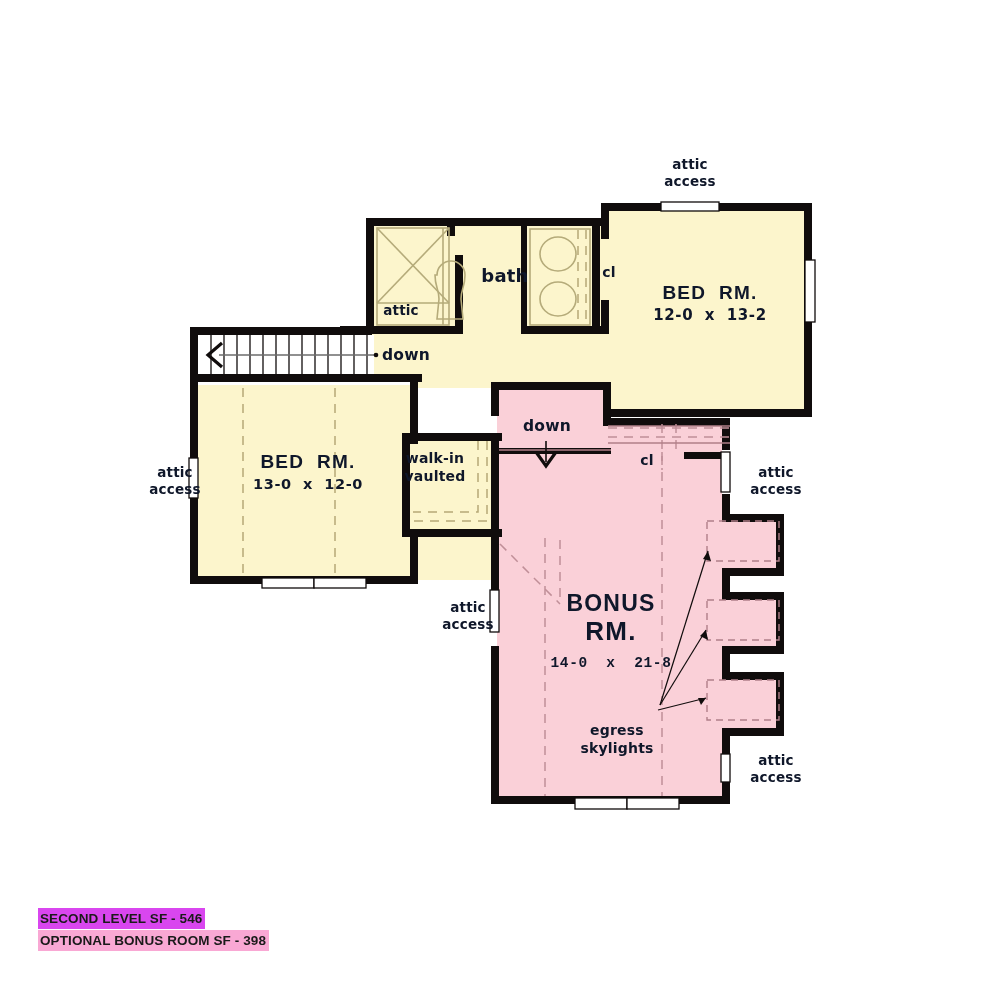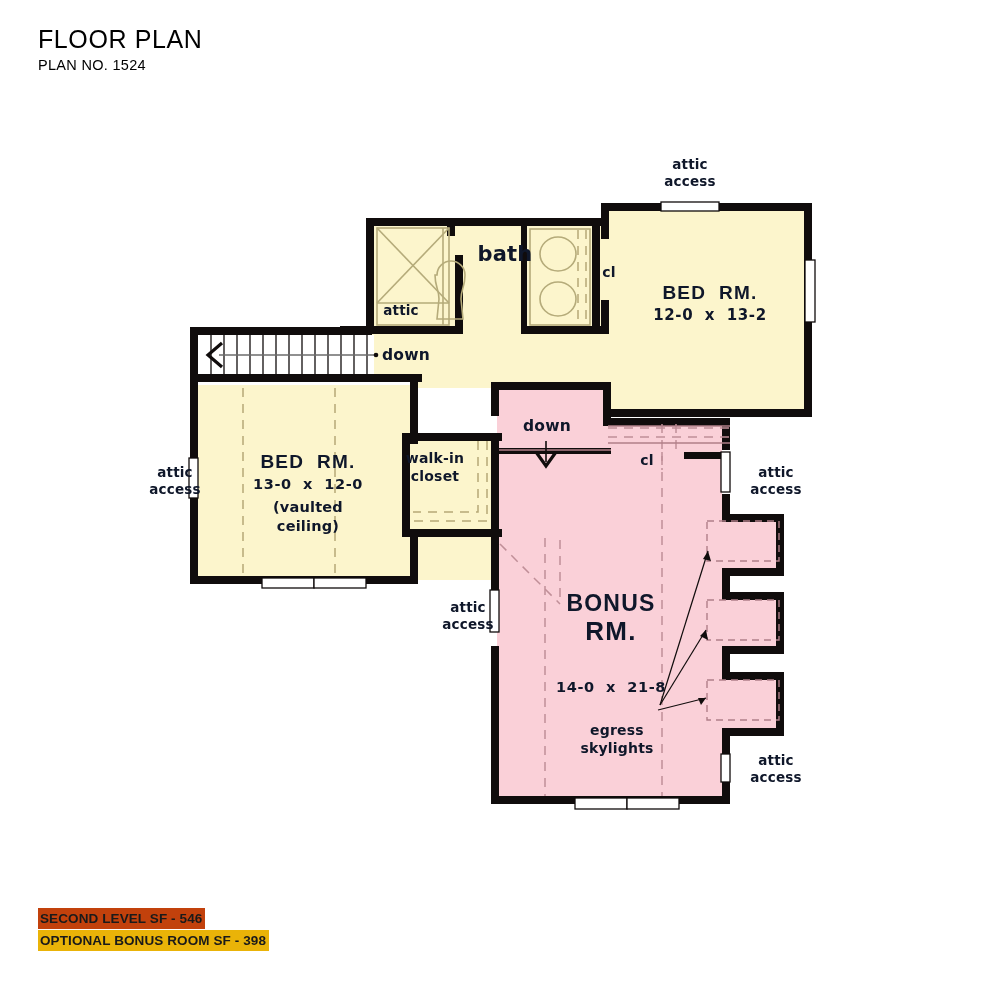"FLOOR PLAN" div.hdr { html: <div> <div>FLOOR PLAN</div> <div>PLAN NO. 1524</div> </div> -> none }
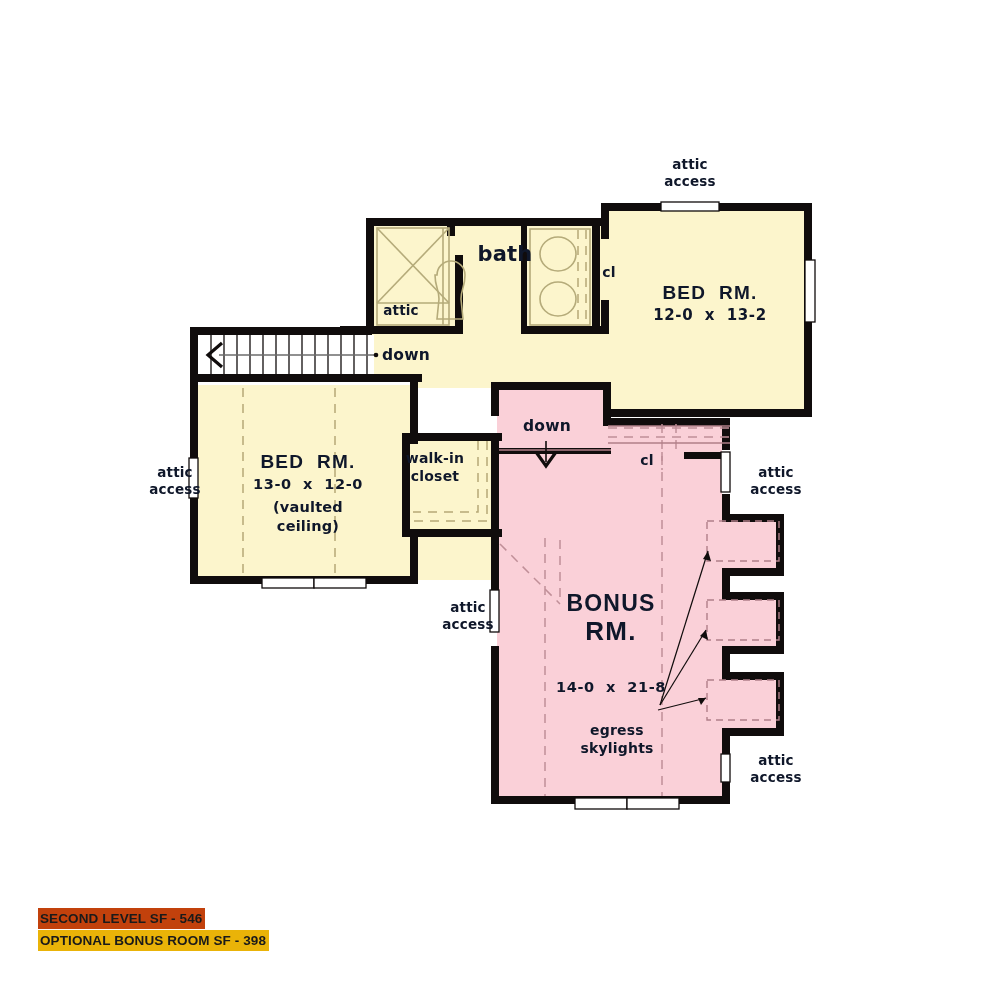"bath" div.lbl { font-size: 21px -> 18px; top: 241px -> 264px }
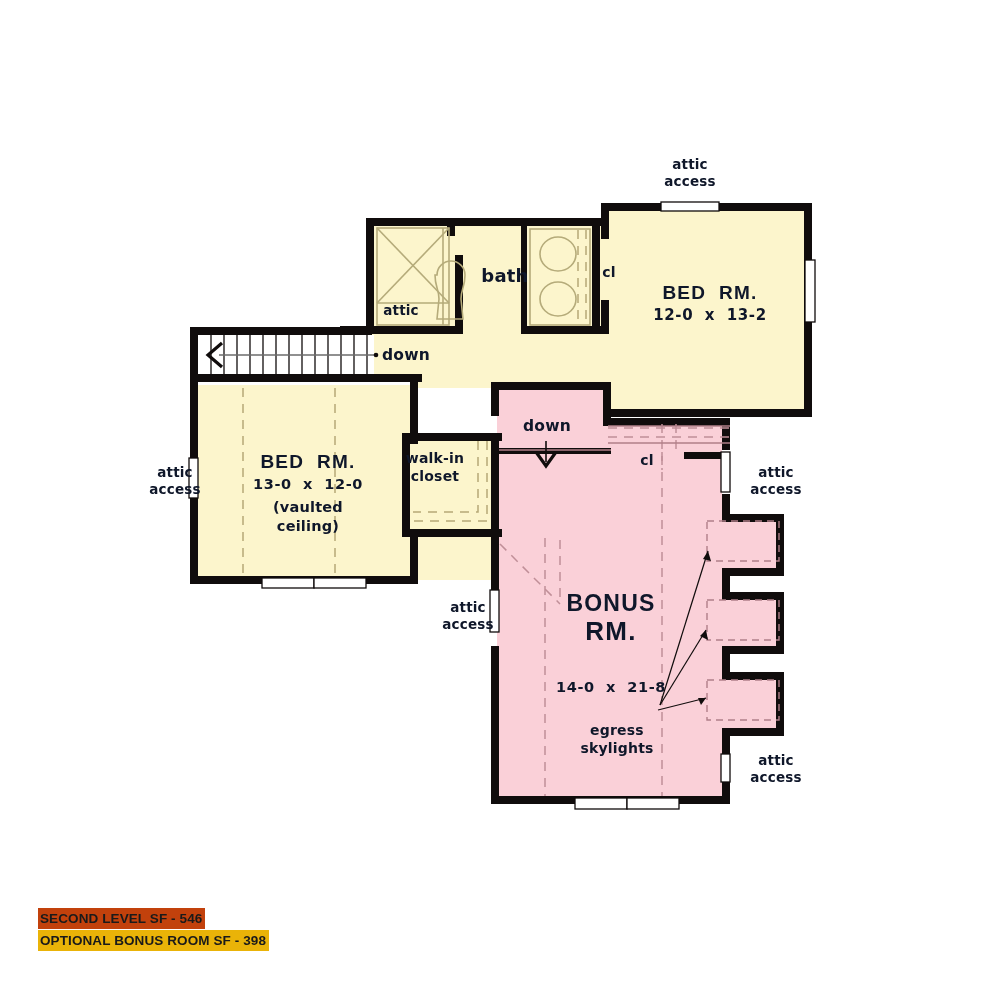"walk-in" div.lbl { text: closet -> vaulted }
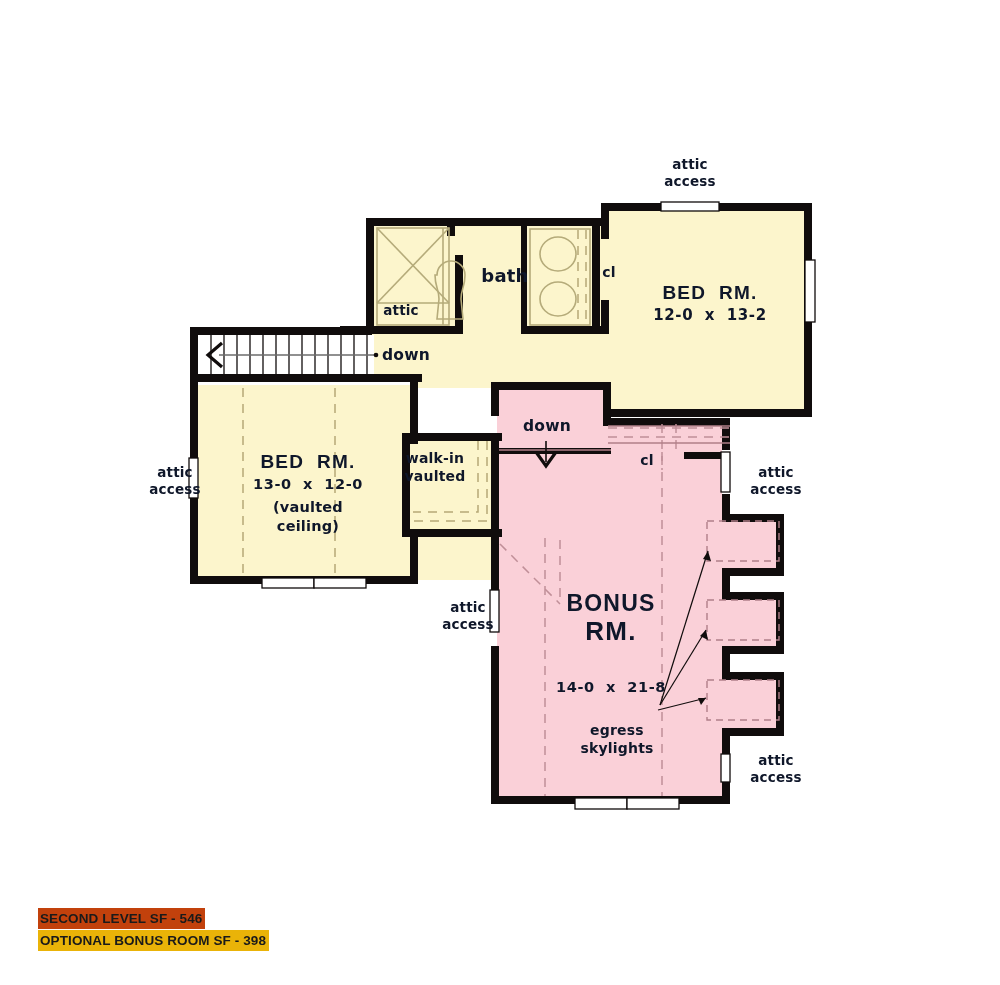"(vaulted" div.lbl { html: <div>(vaulted ceiling)</div> -> none }
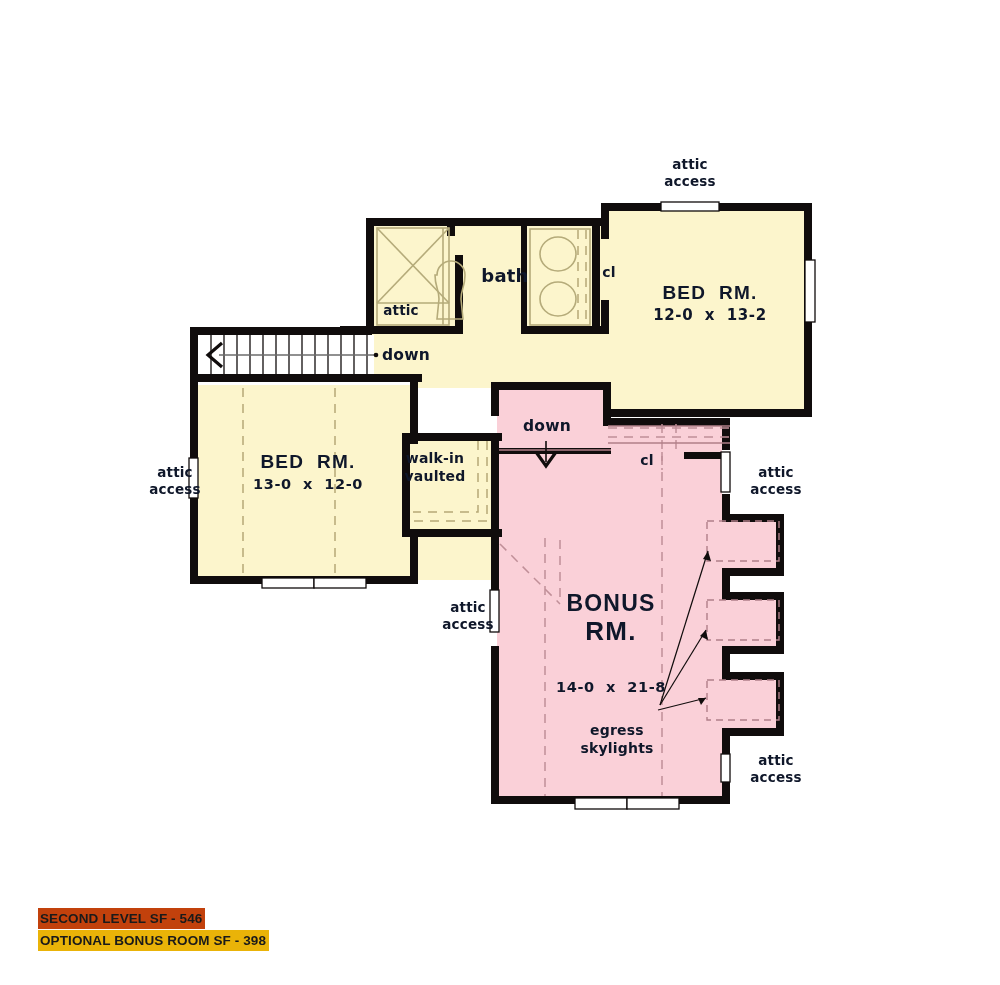"14-0 x 21-8" div.lbl { font-family: none -> Liberation Mono, monospace; top: 678px -> 654px }
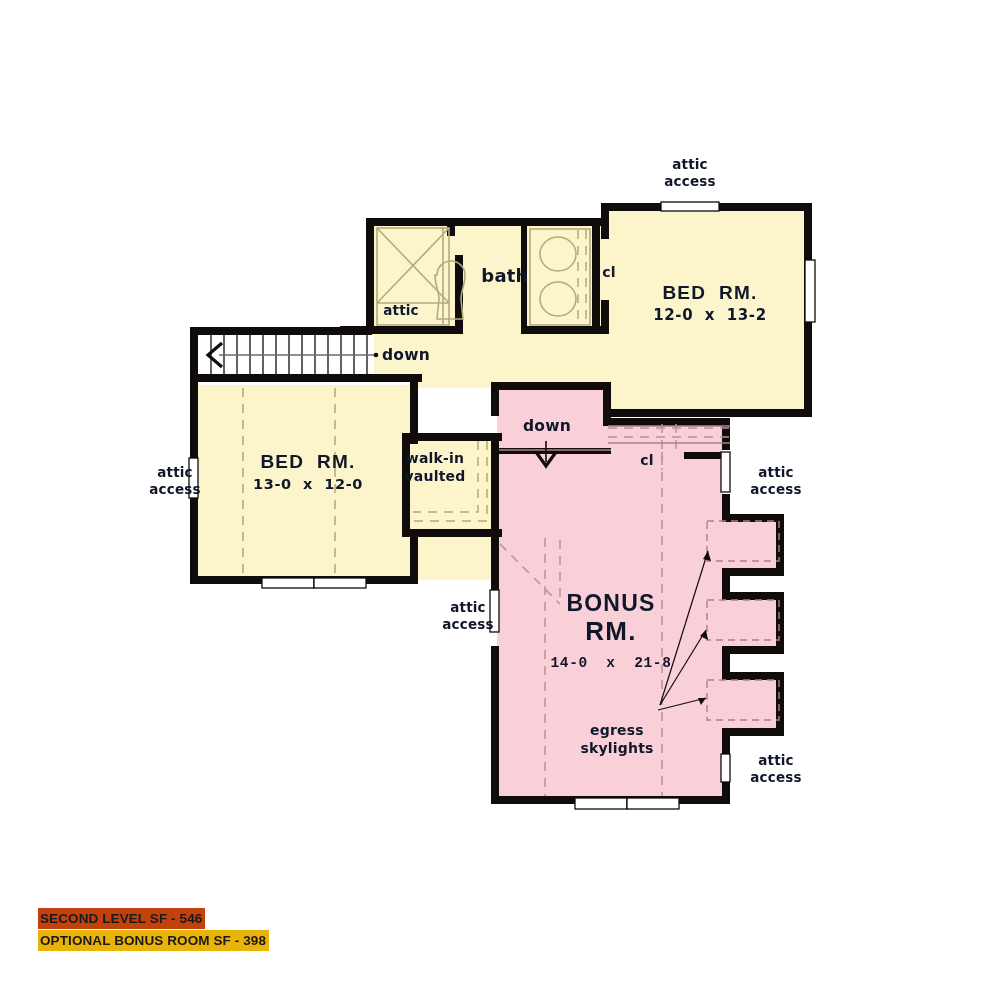"SECOND LEVEL SF - 546" .legend-row.l1 { background: #c2410c -> #d946ef }
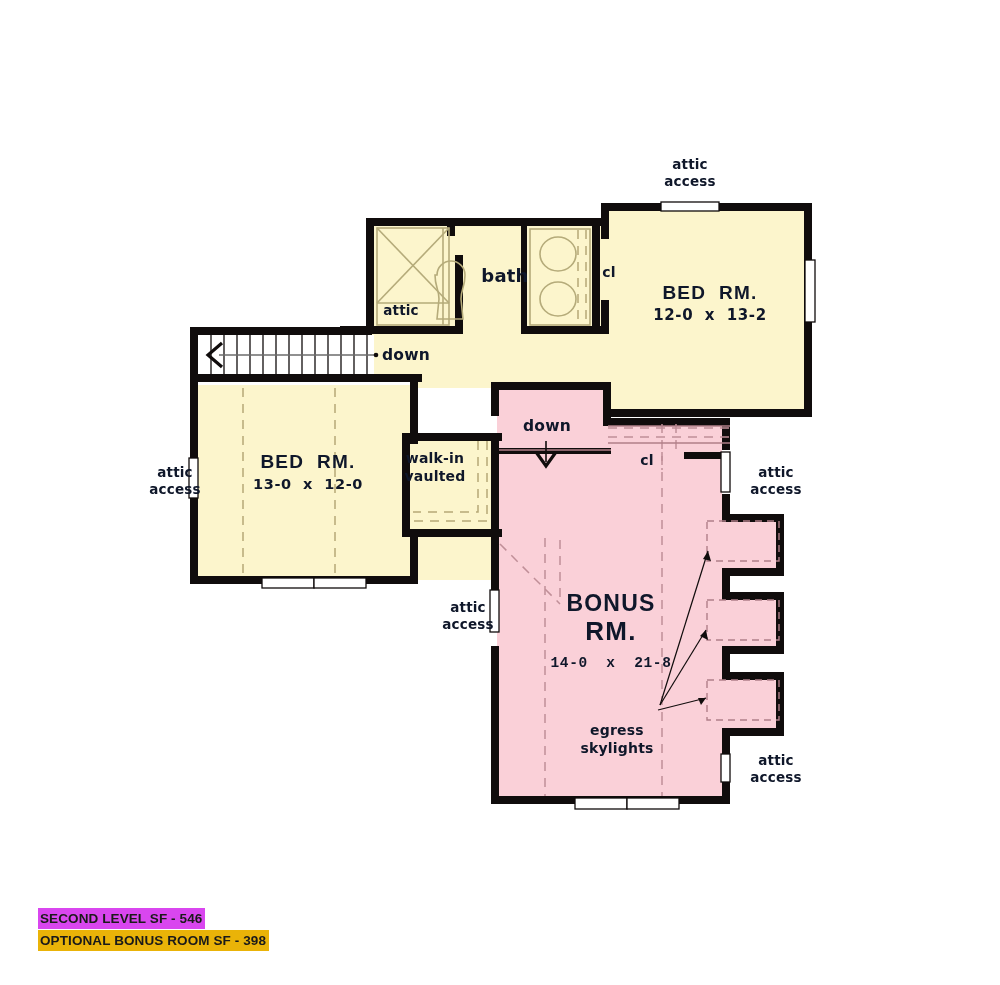"OPTIONAL BONUS ROOM SF -" .legend-row.l2 { background: #eab308 -> #f9a8d4 }
